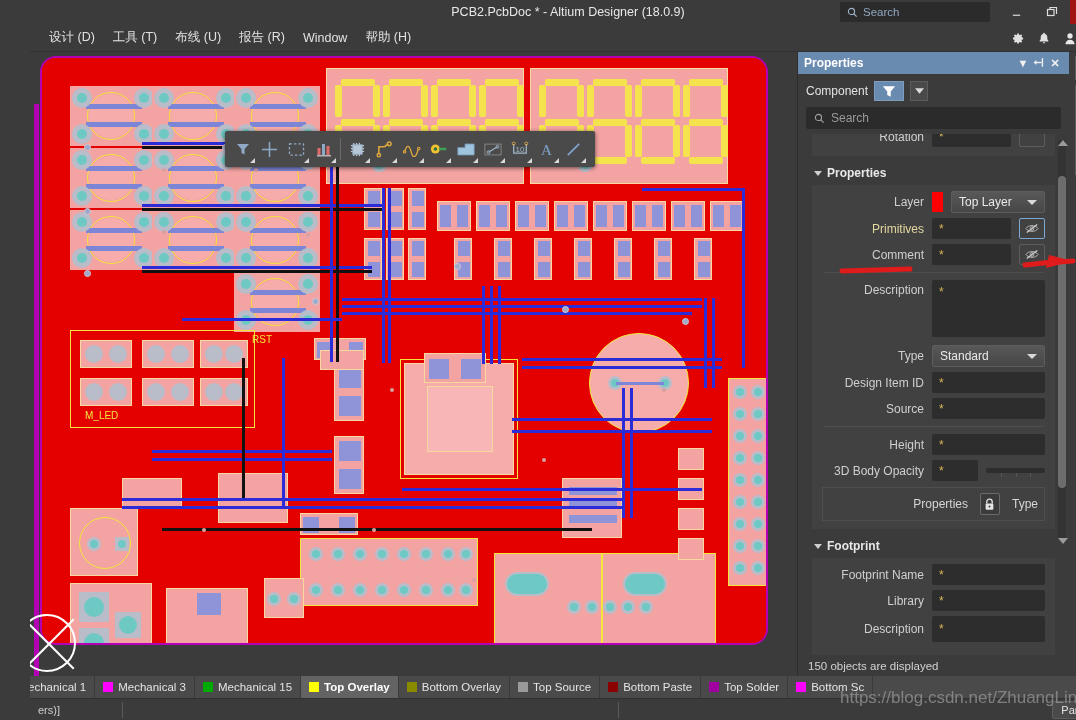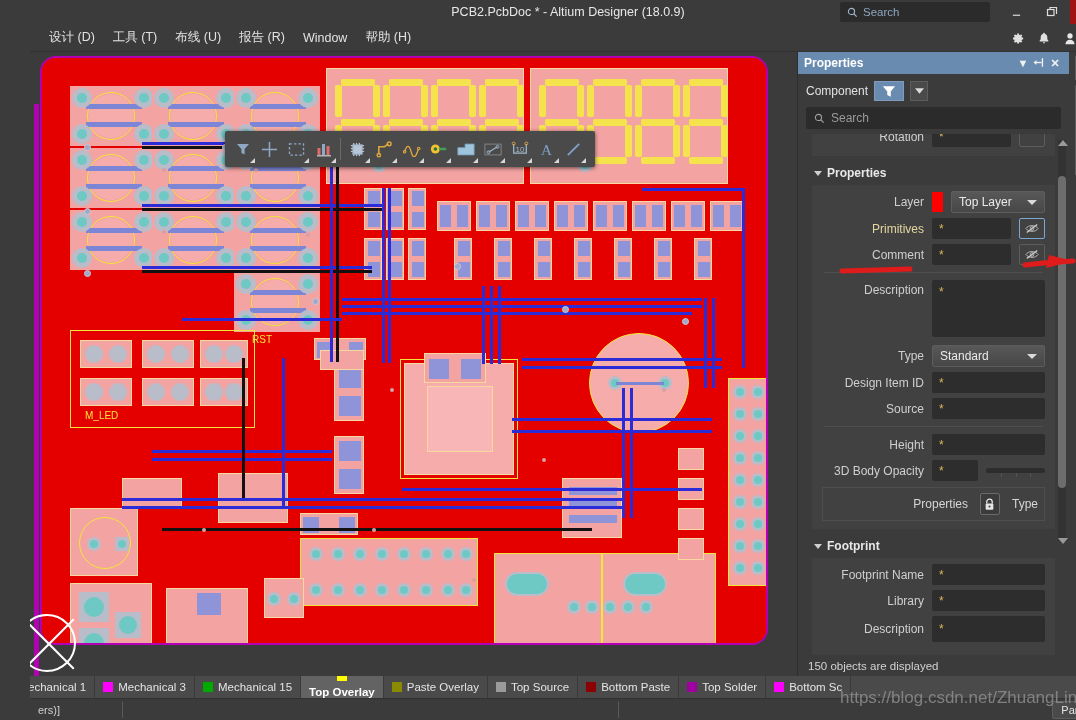"Top Overlay" .ltab.active { flex-direction: column -> none }
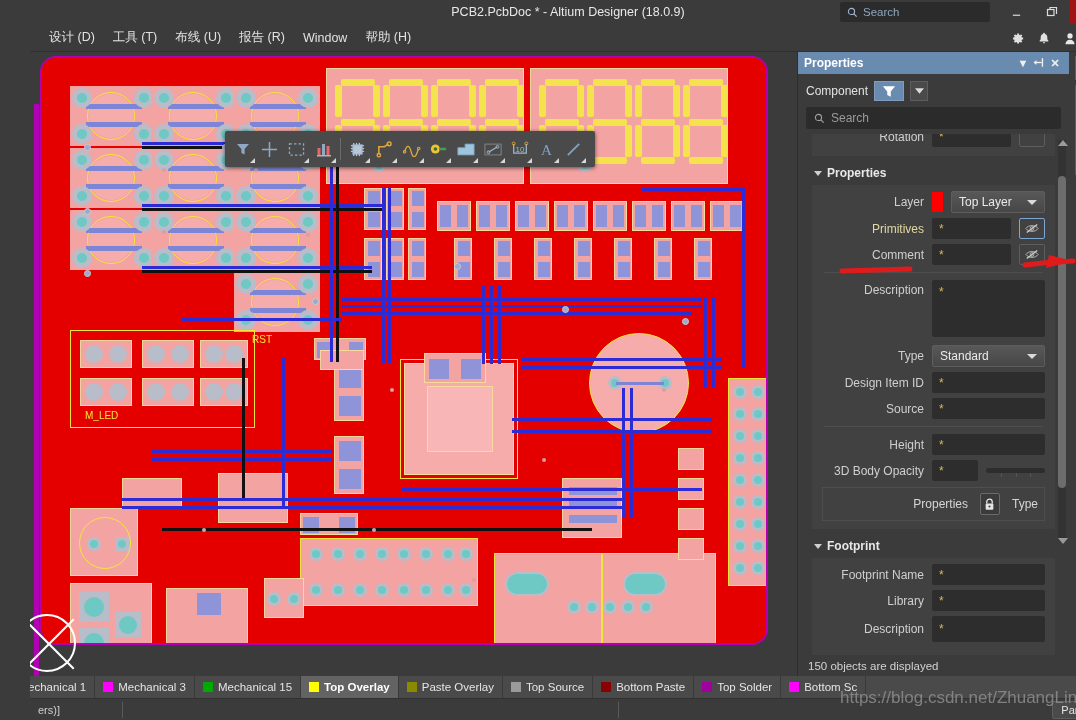"Paste Overlay" span { text: Paste -> Bottom }
